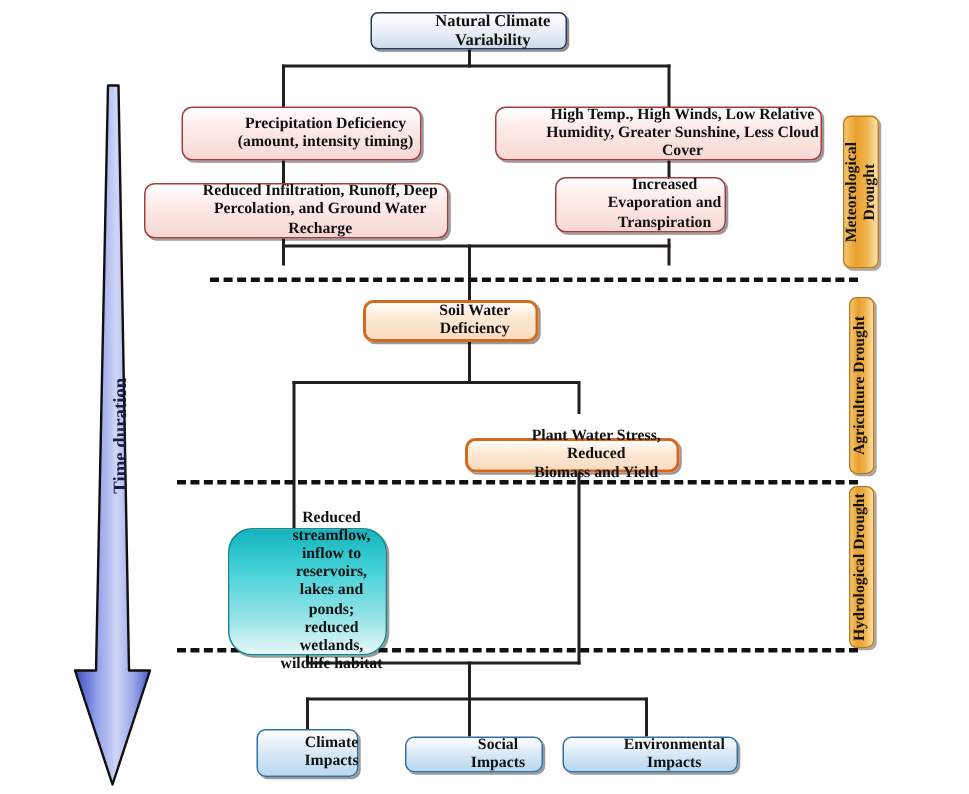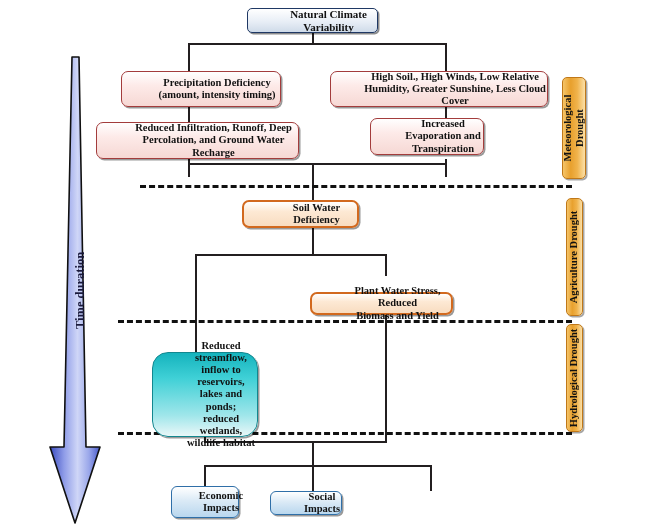"High Soil., High Winds, Low" div { text: Soil -> Temp }
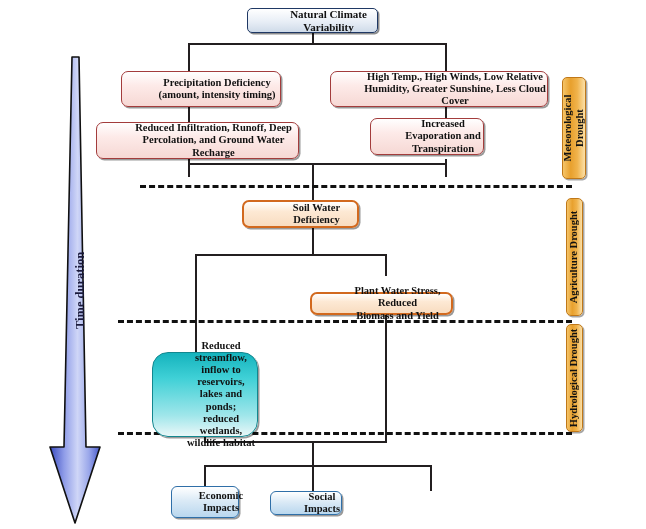"Economic" div { text: Economic -> Climate }
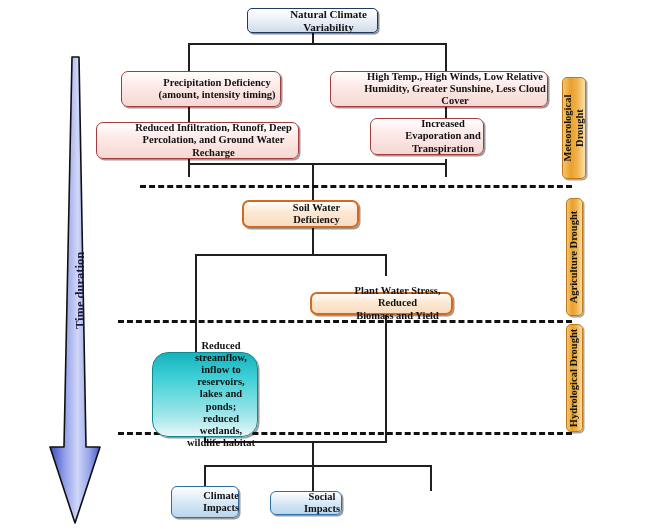"Social Impacts" div.node { width: 72px -> 92px }
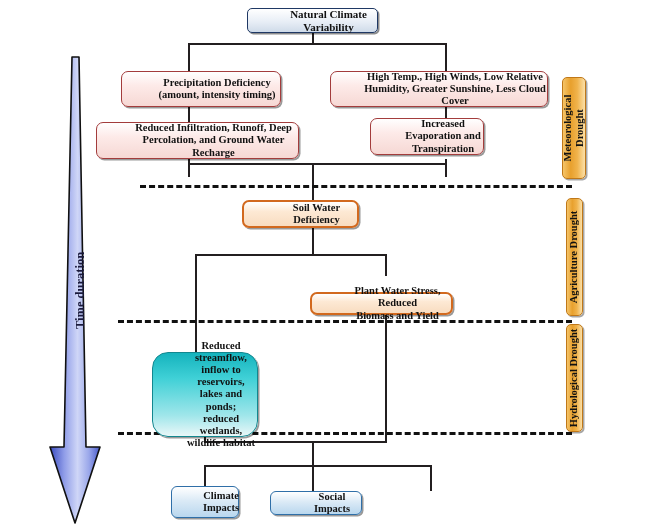"Environmental Impacts" div.node { html: none -> <div> <span>Environmental Impacts</span> </div> }
